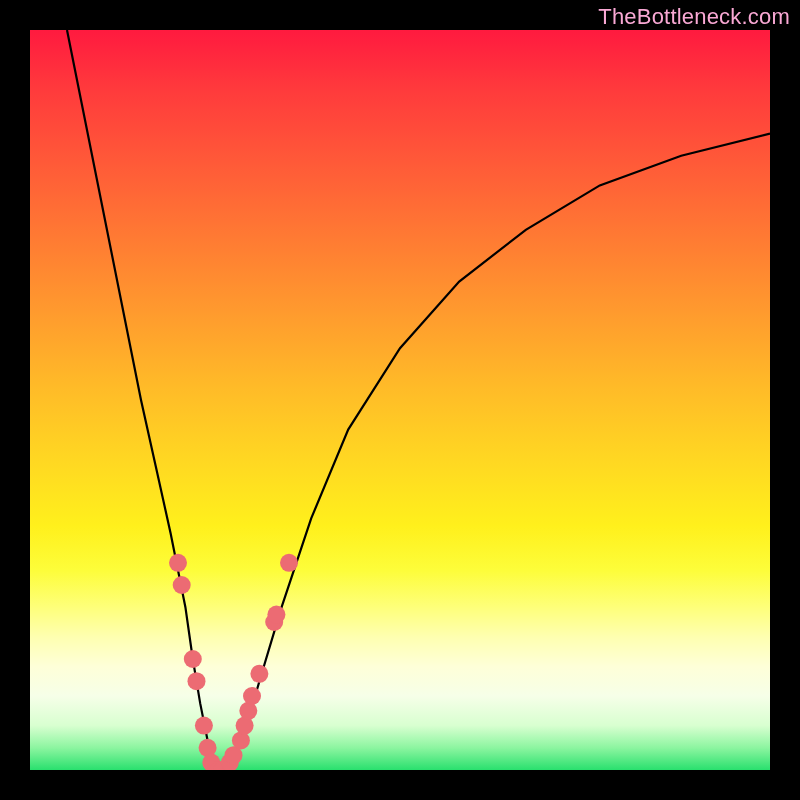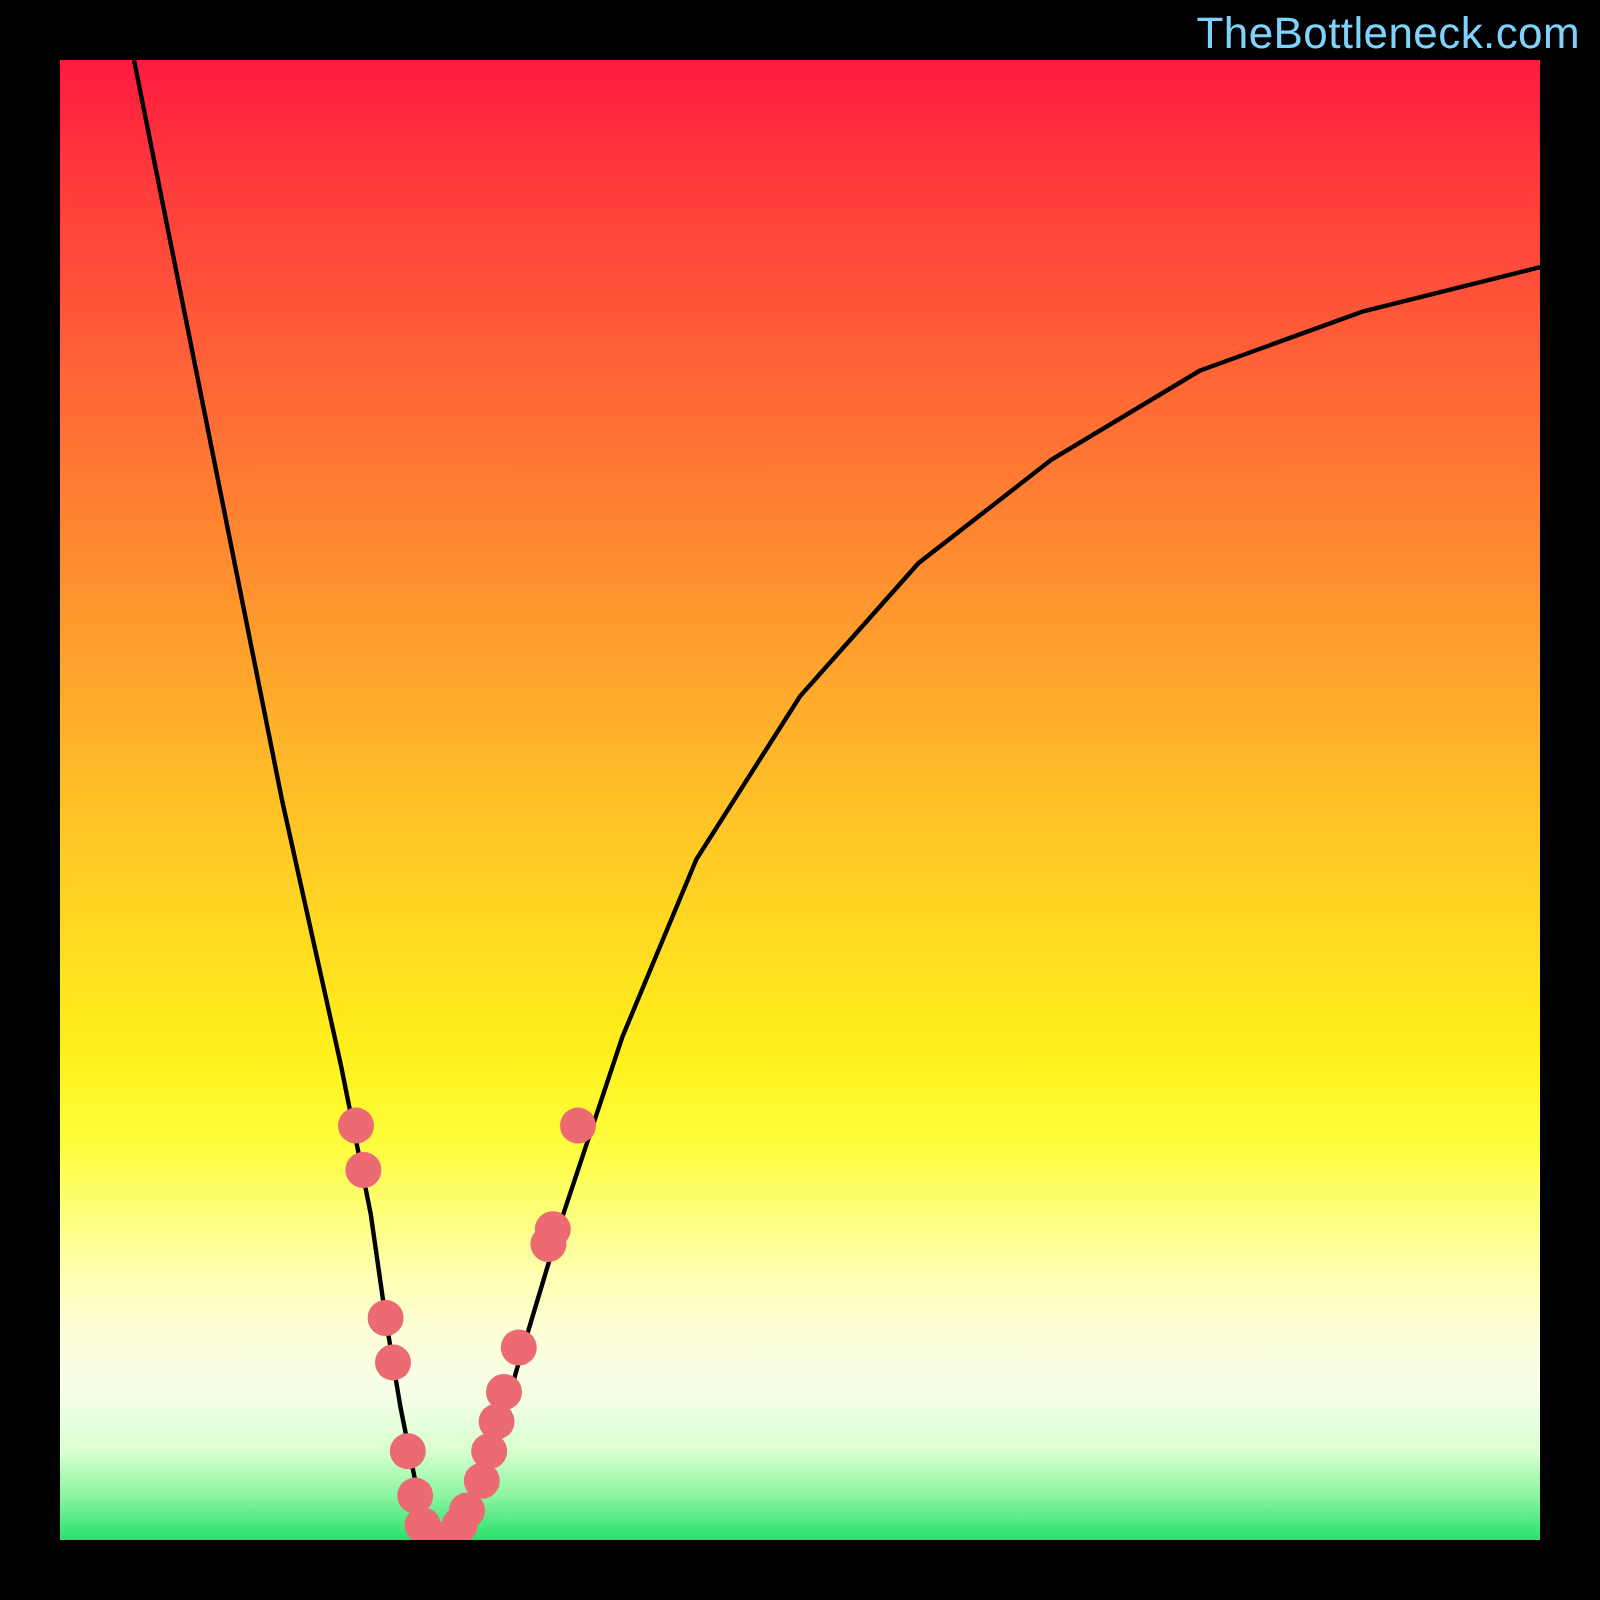"TheBottleneck.com" .watermark { color: #7dd3fc -> #f9a8d4 }
